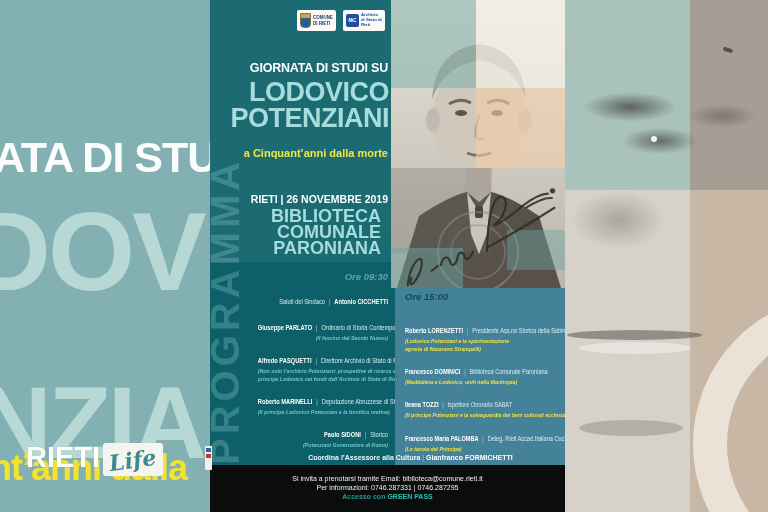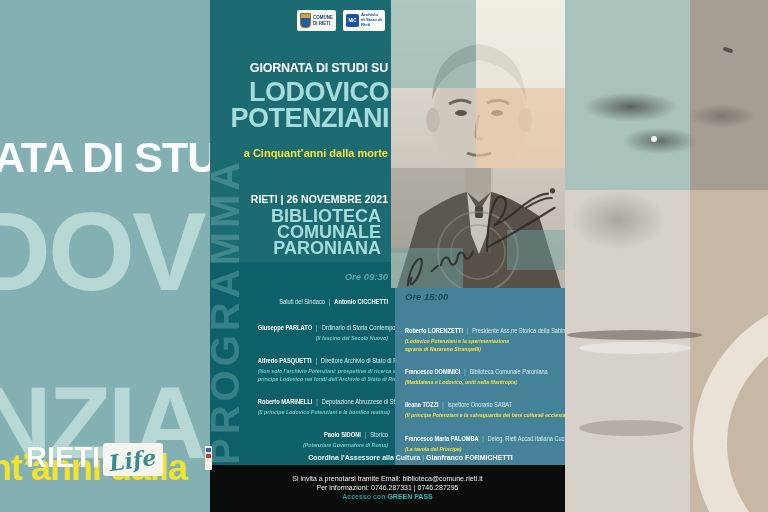"RIETI | 26 NOVEMBRE 2021" div.dateline { text: 2021 -> 2019 }
